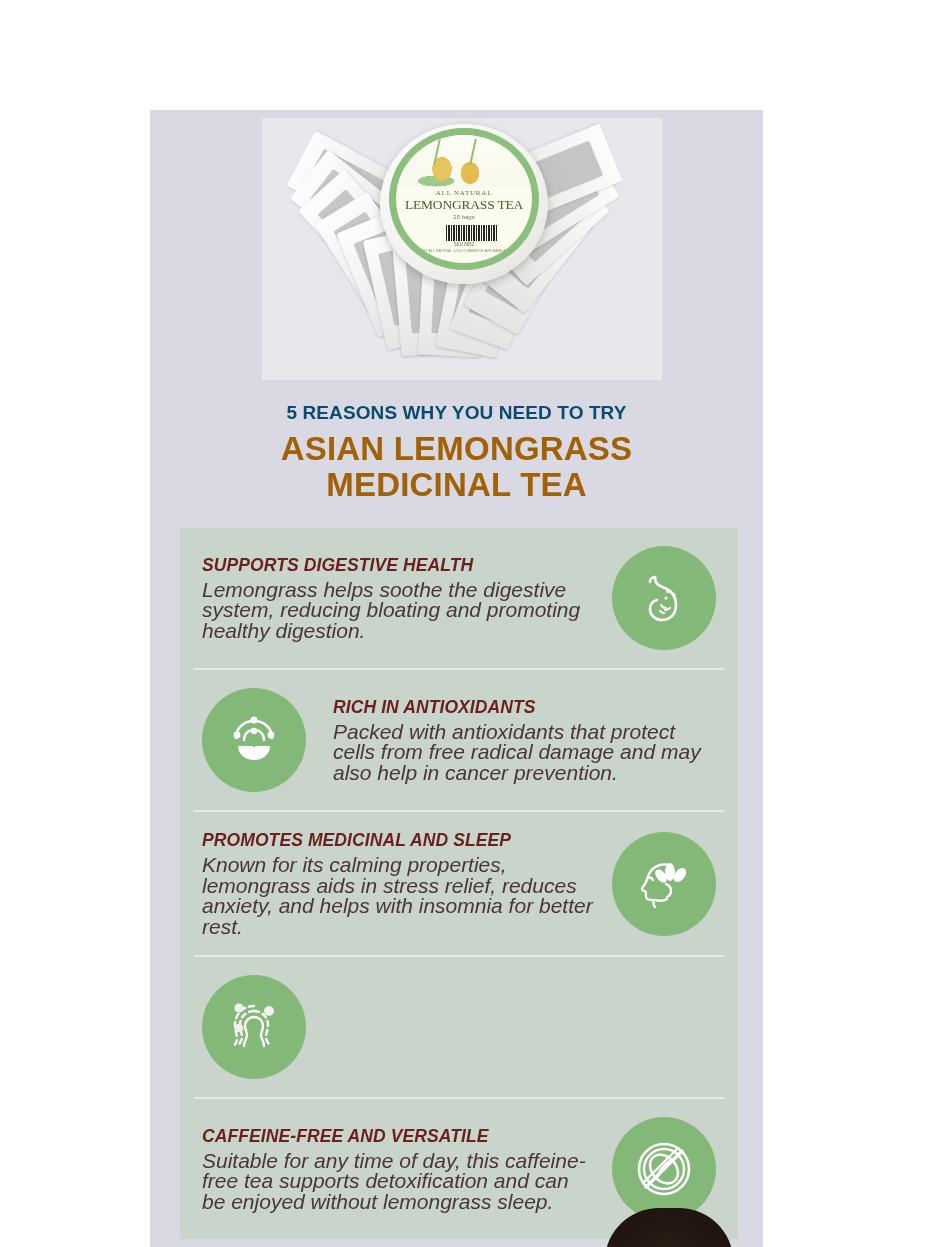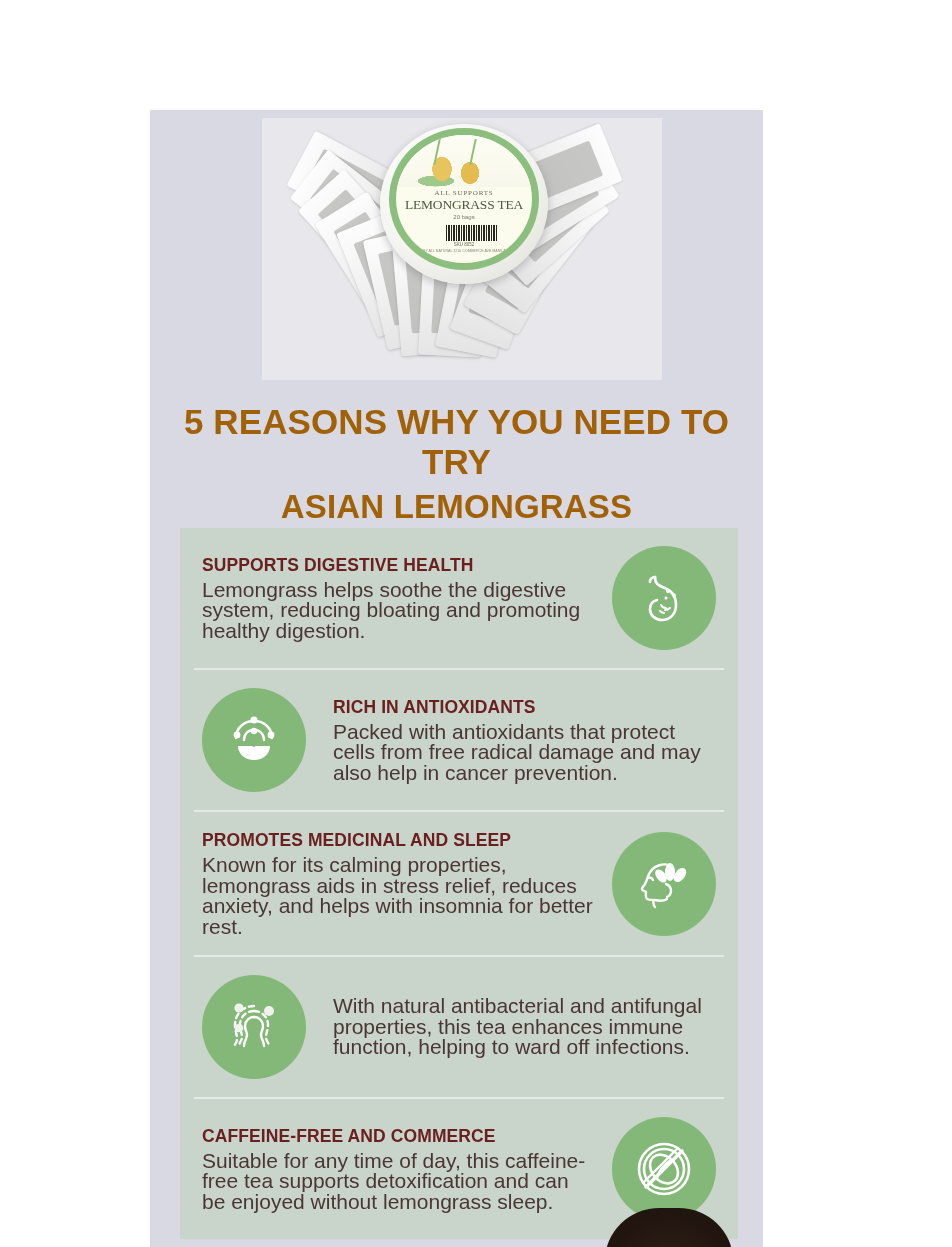"ALL SUPPORTS" div.lbl-sub { text: SUPPORTS -> NATURAL }
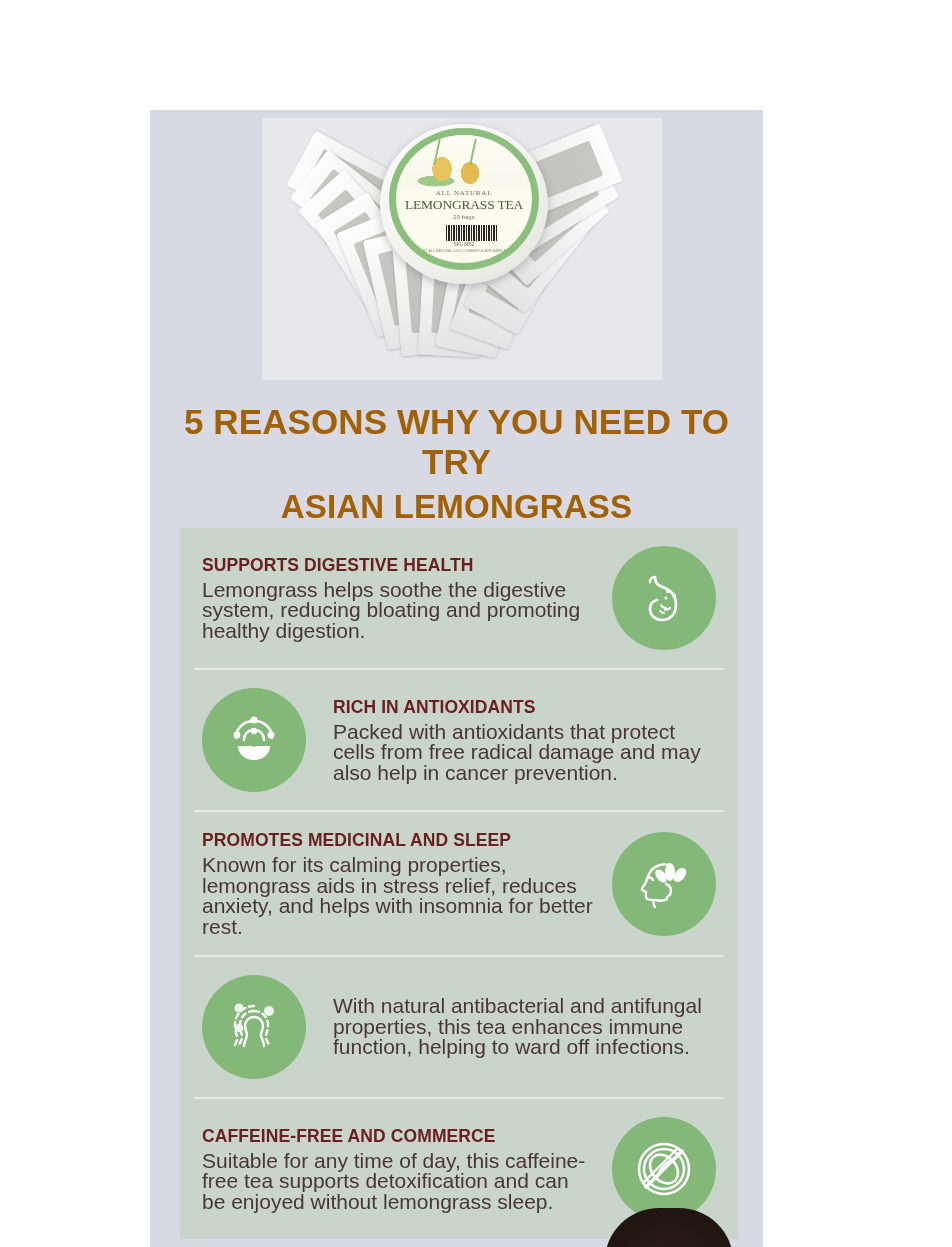"5 REASONS WHY YOU NEED" .title-top { color: #a16207 -> #0c4a6e; font-size: 35px -> 19px }
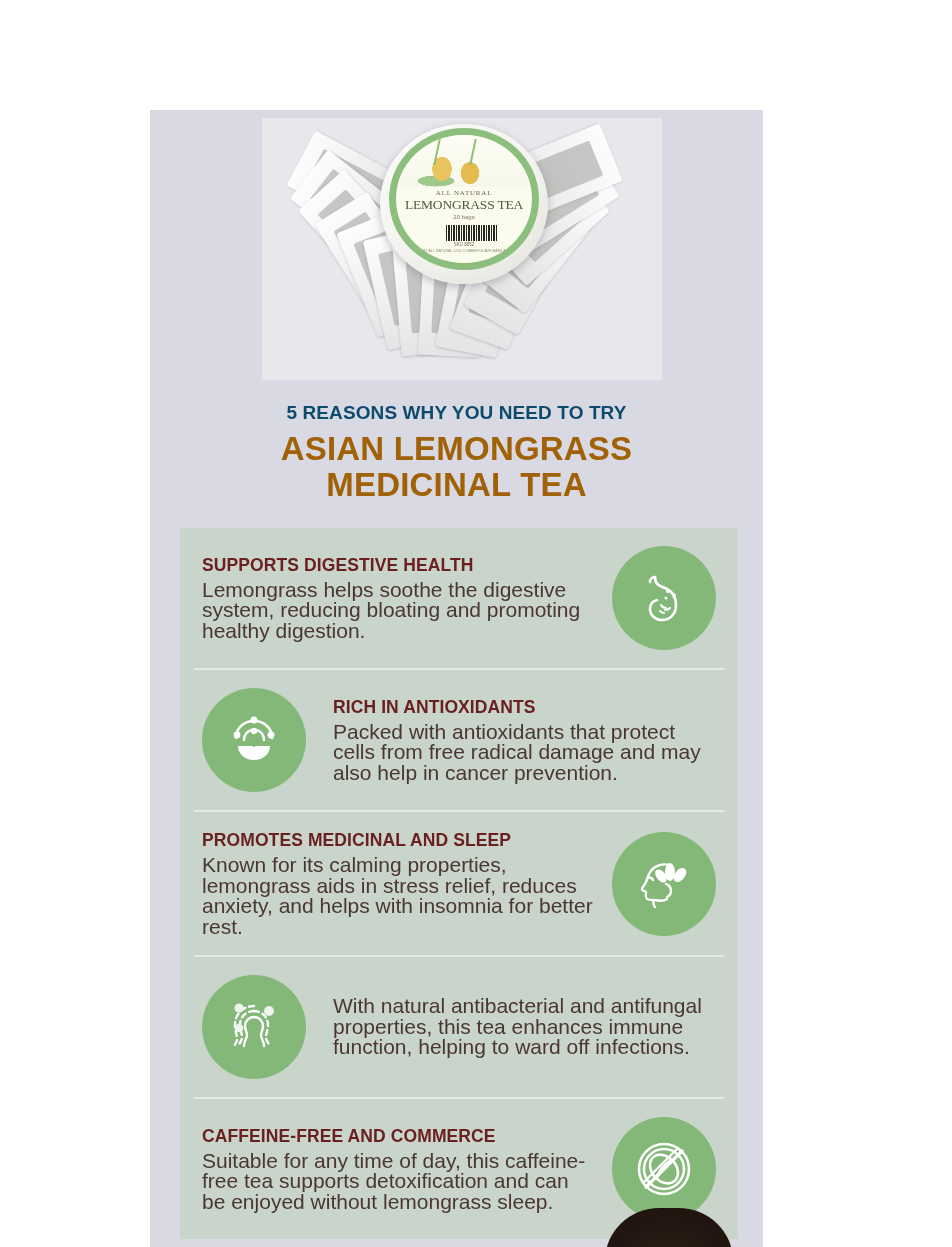"SUPPORTS DIGESTIVE HEALTH" .row { font-style: none -> italic }
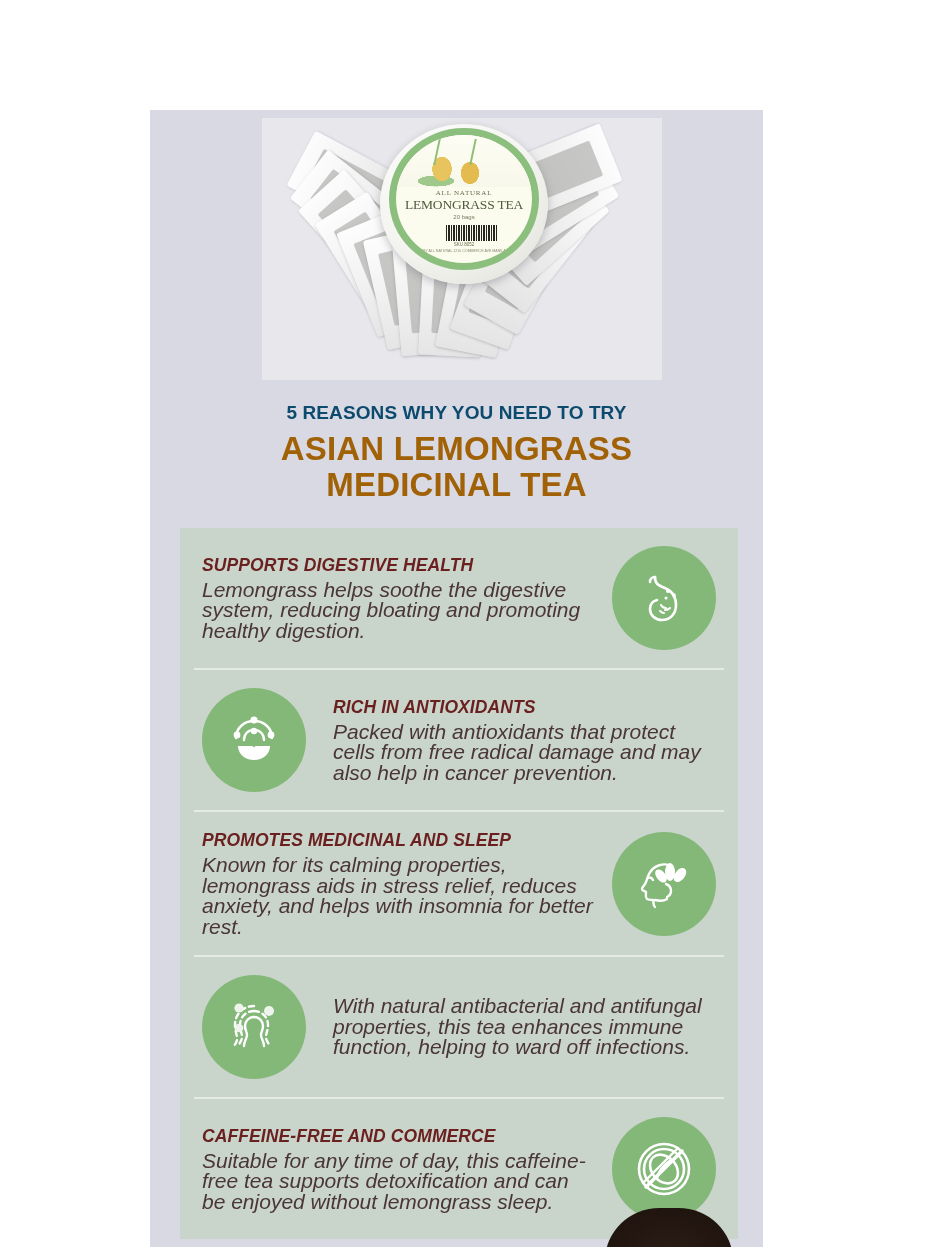"With natural antibacterial and" div.row-desc { html: <div>With natural antibacterial and antifungal properties, this tea enhances immune function, helping to ward off infections.</div> -> none }
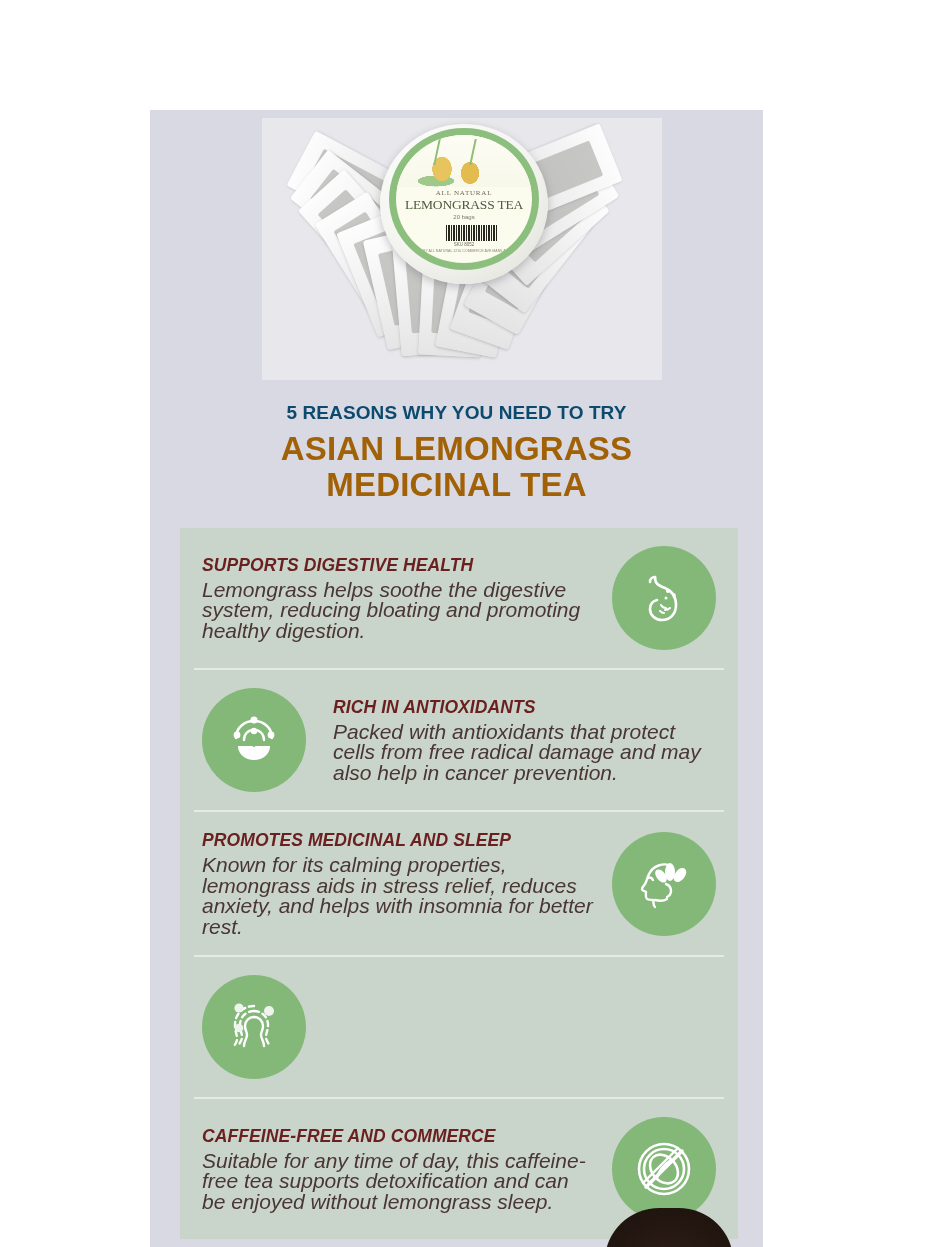"CAFFEINE-FREE AND COMMERCE" div.row-title { text: COMMERCE -> VERSATILE }
